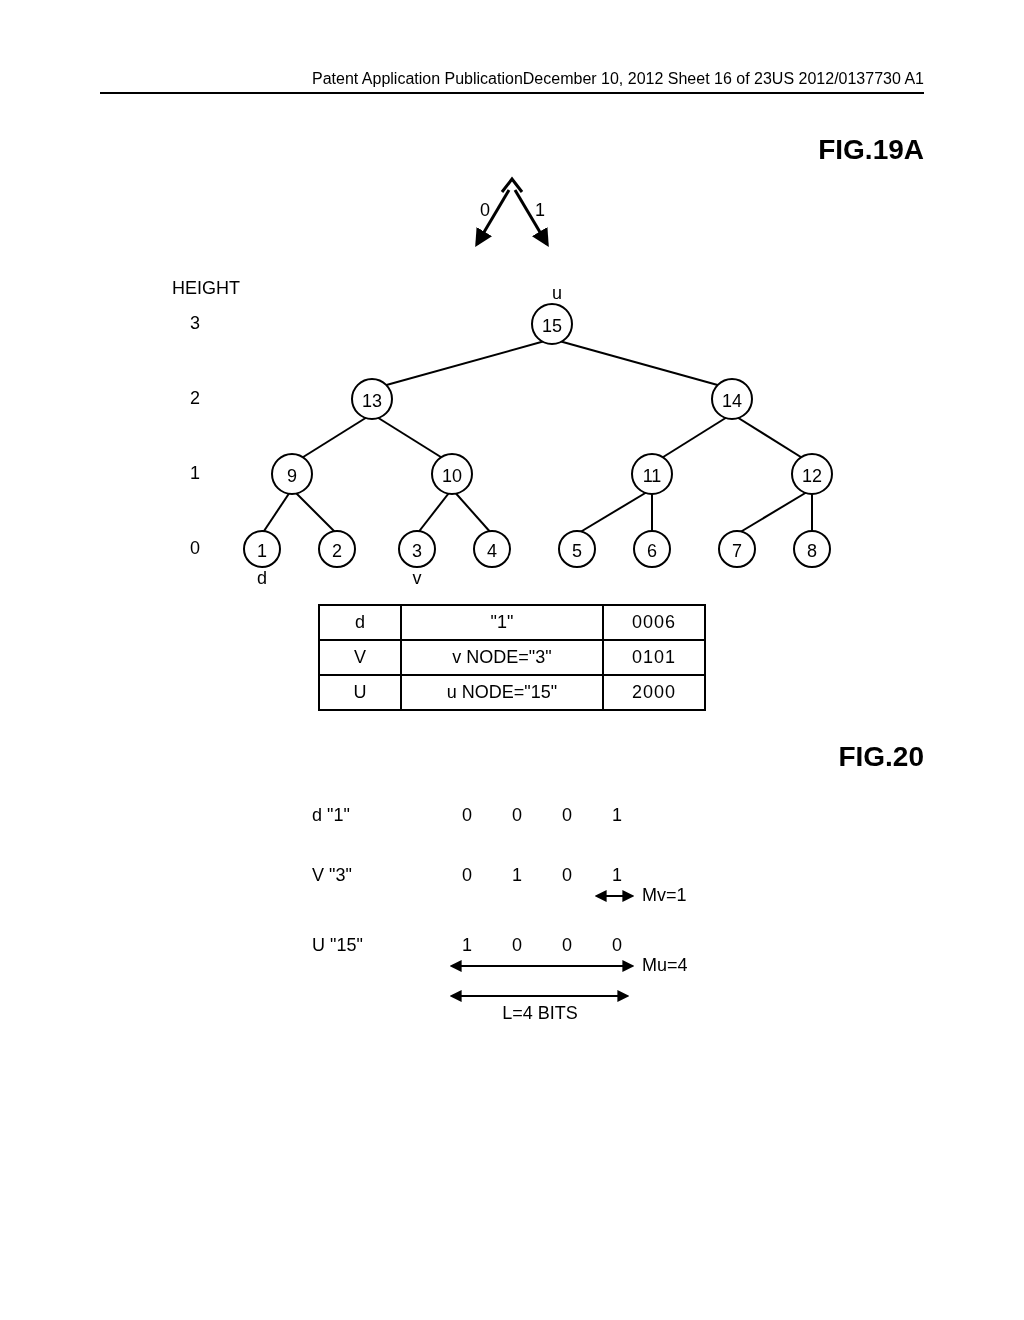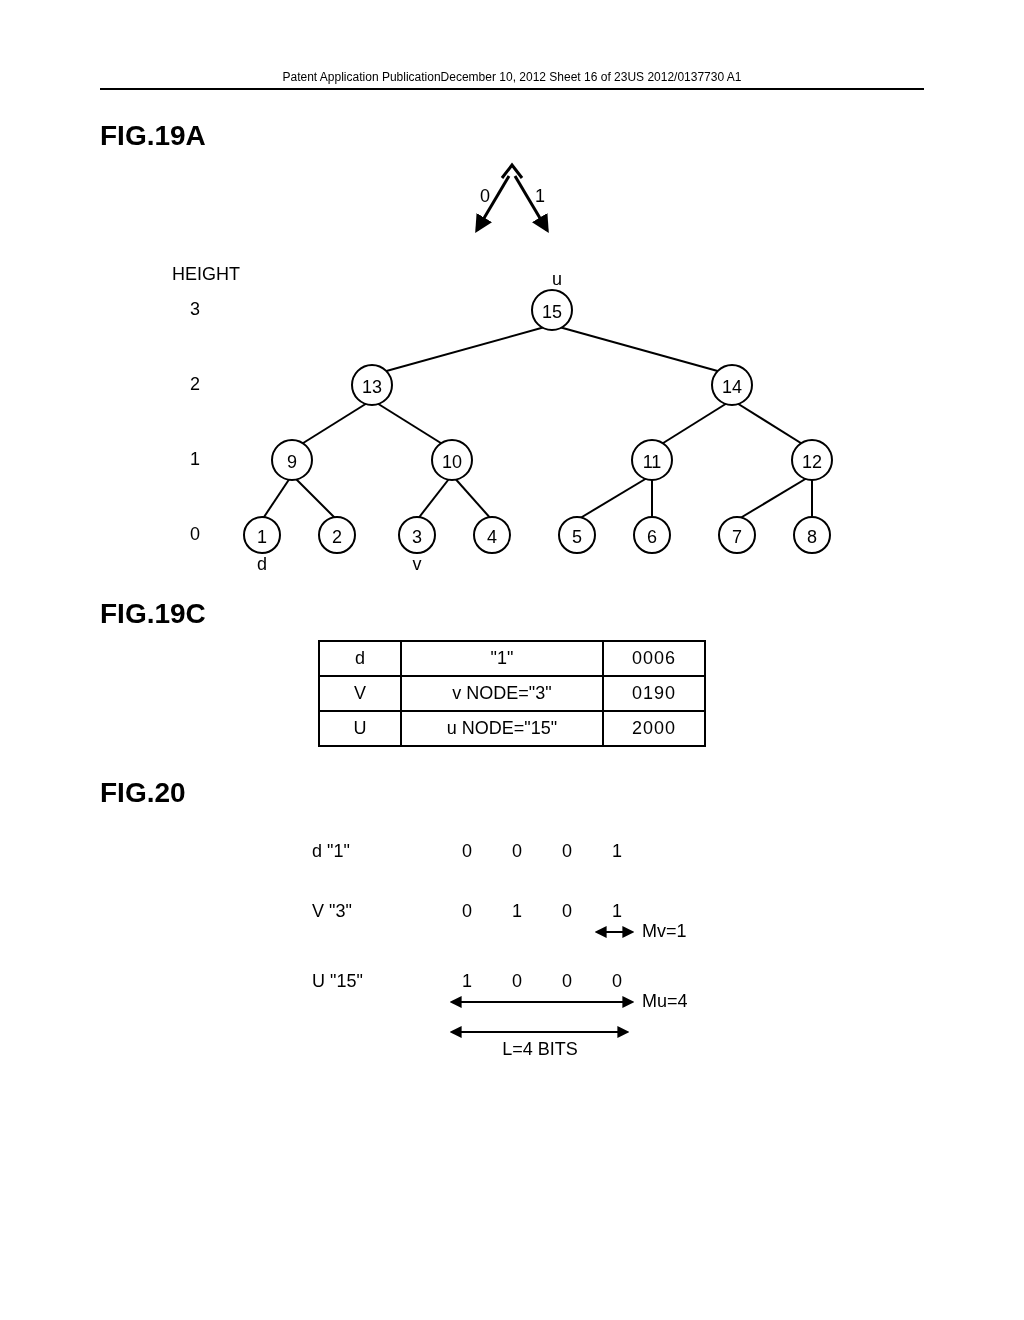"Patent Application Publication" .header { font-size: 12px -> 16px; justify-content: center -> flex-end; margin-bottom: 30px -> 40px }
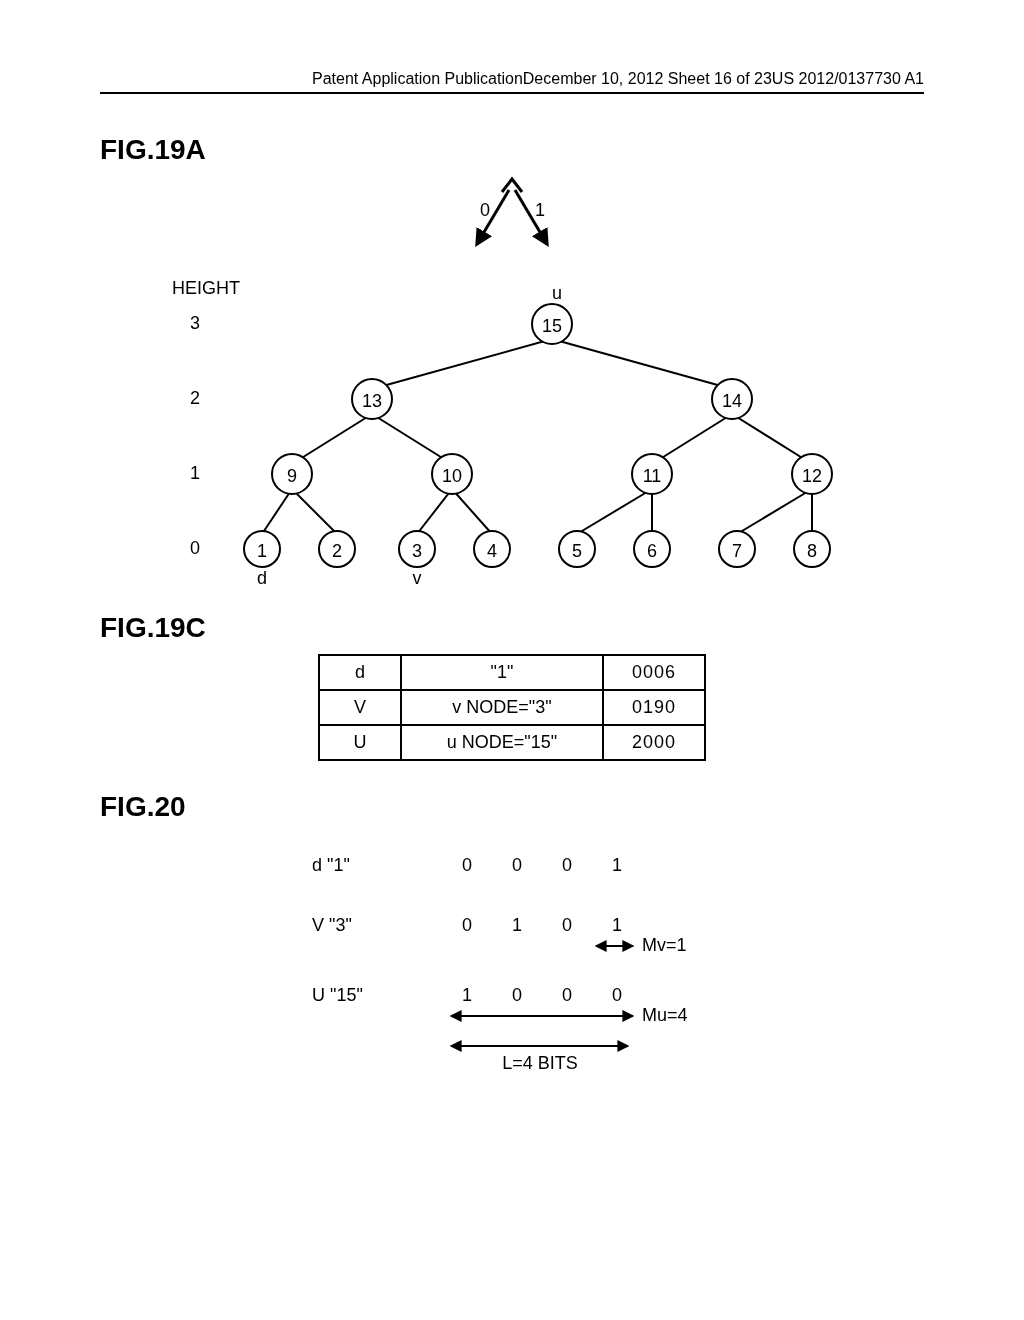"FIG.19A" .fig-title { text-align: left -> right }
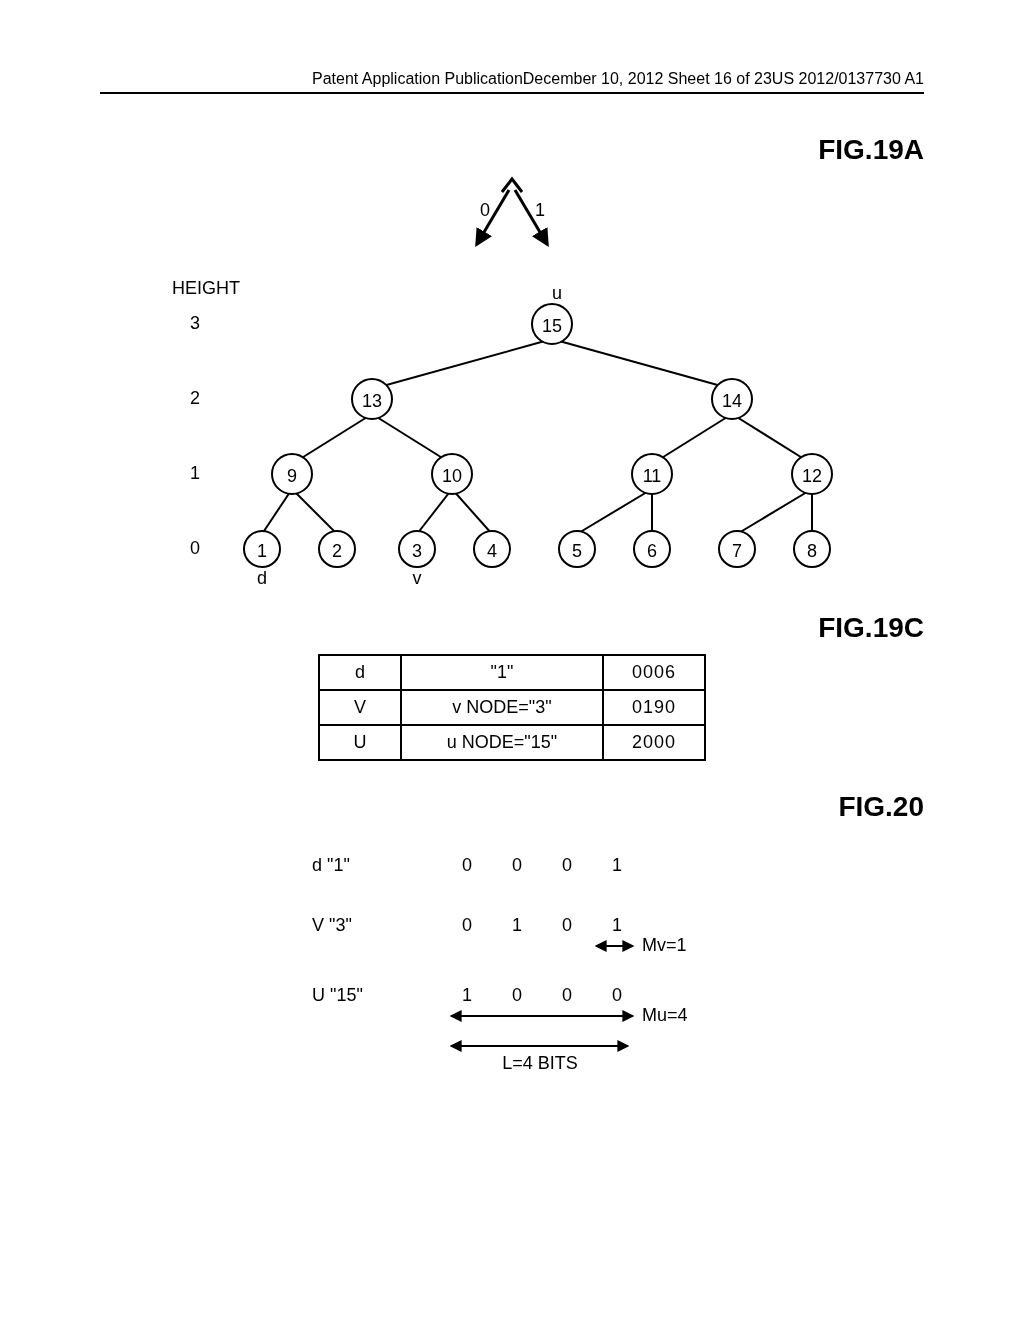"FIG.19C" div.fig-title { html: <div>FIG.19C</div> -> none }
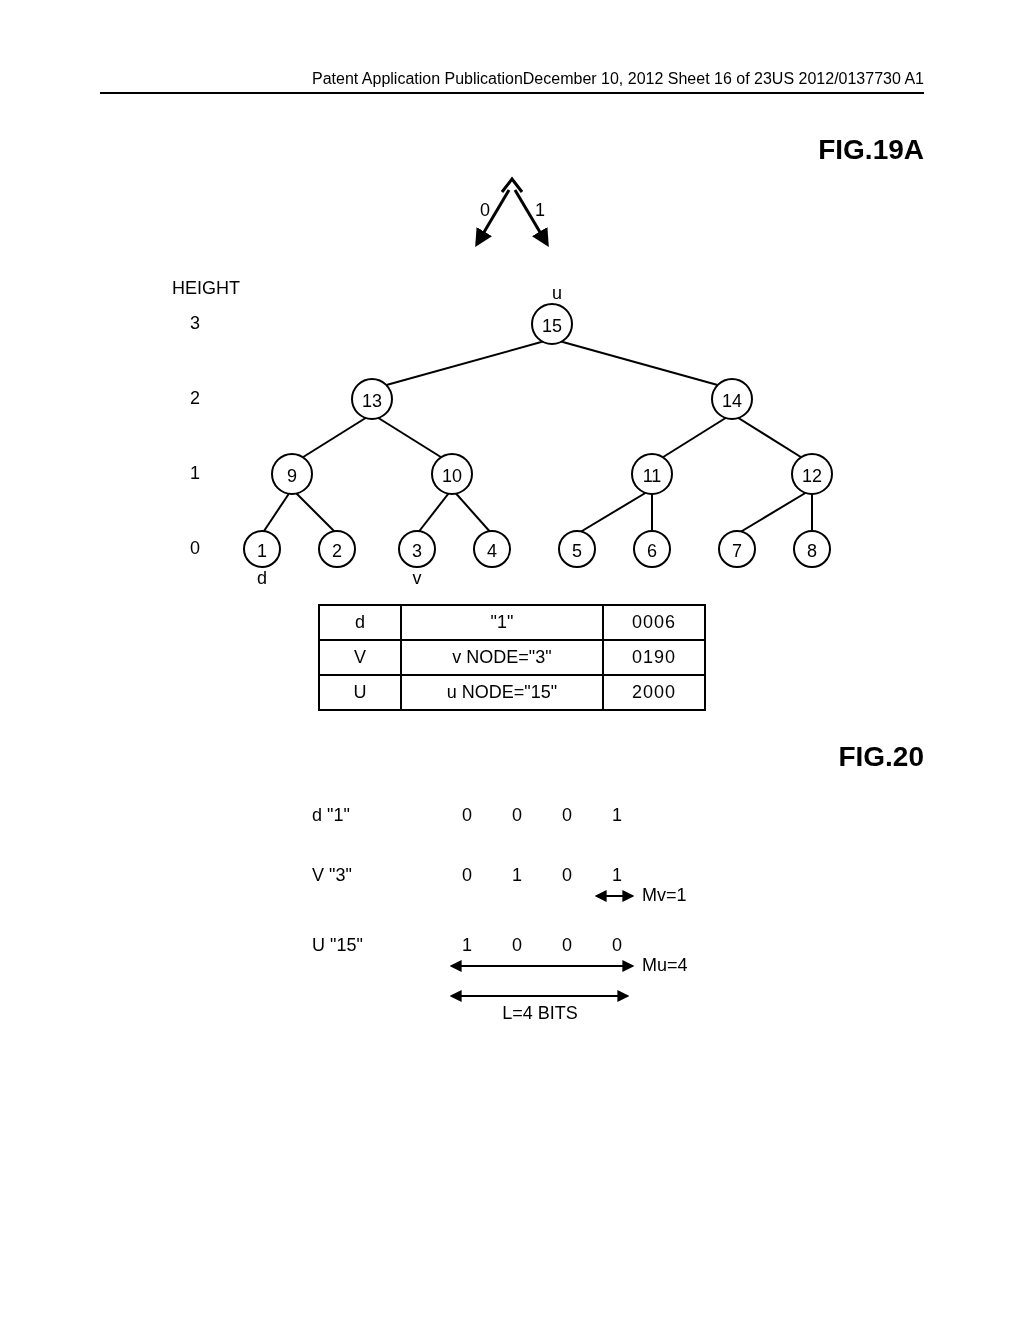"0190" td.right { text: 0190 -> 0101 }
